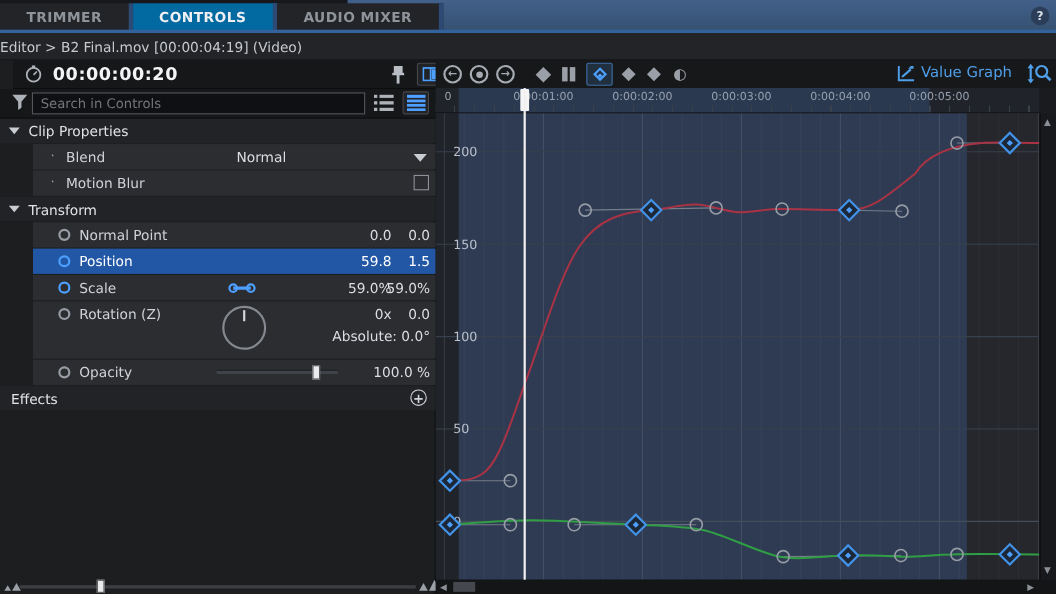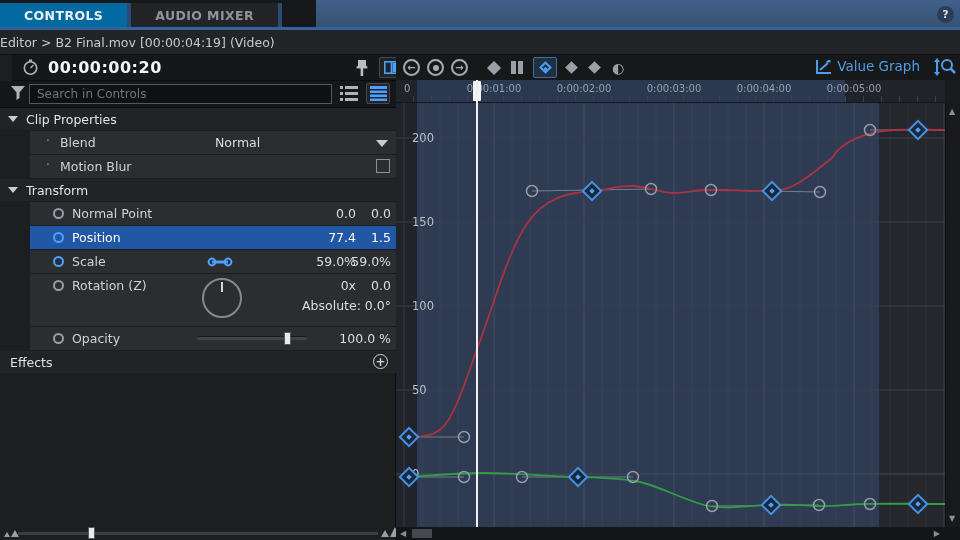"TRIMMER" div.tab { html: none -> <div>TRIMMER</div> }
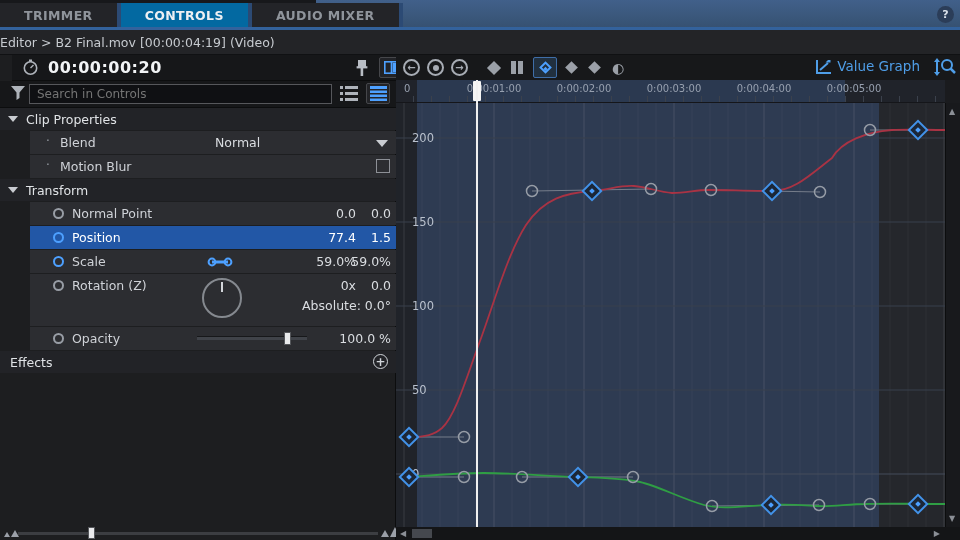"77.4" div.pv { text: 77.4 -> 59.8 }
